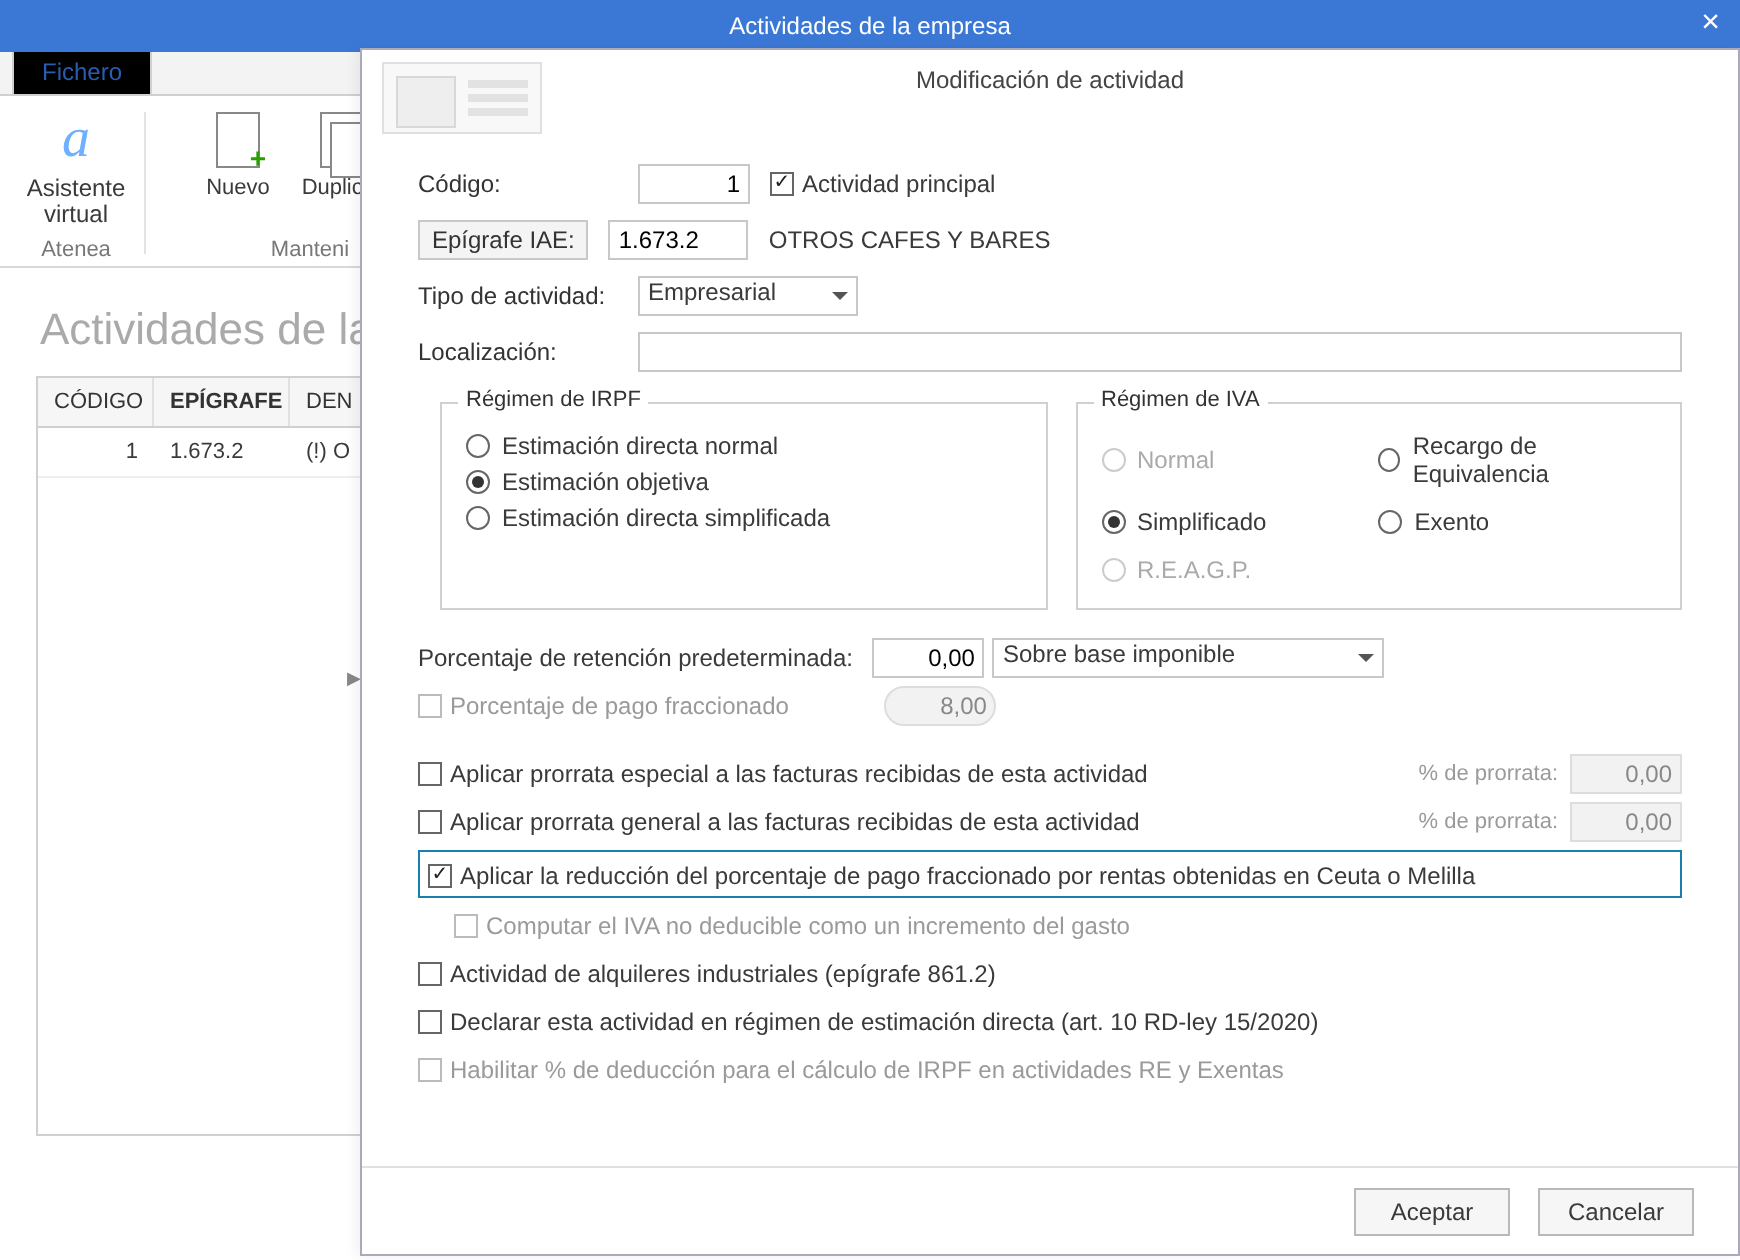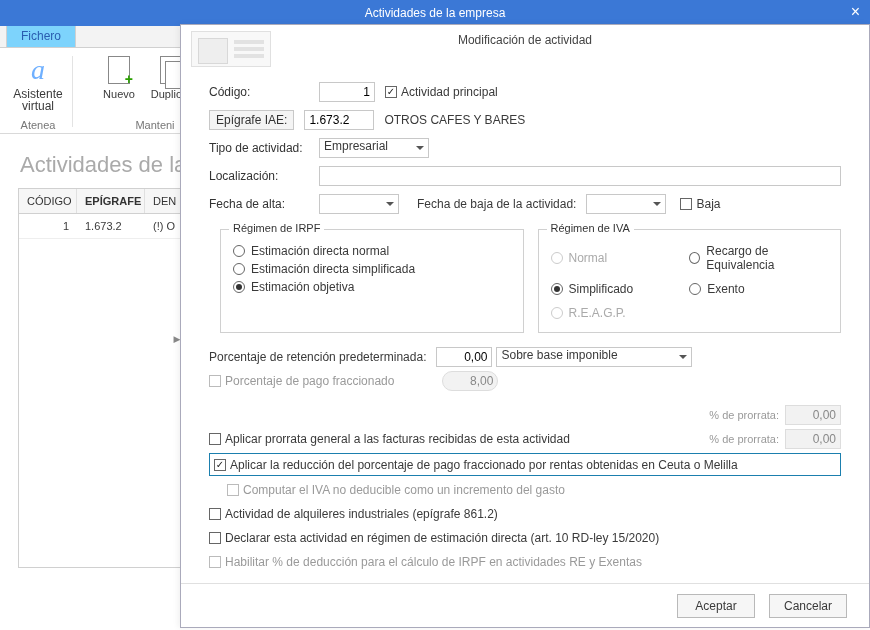"Fichero" .tabstrip .tab { background: #7dd3fc -> #000000 }
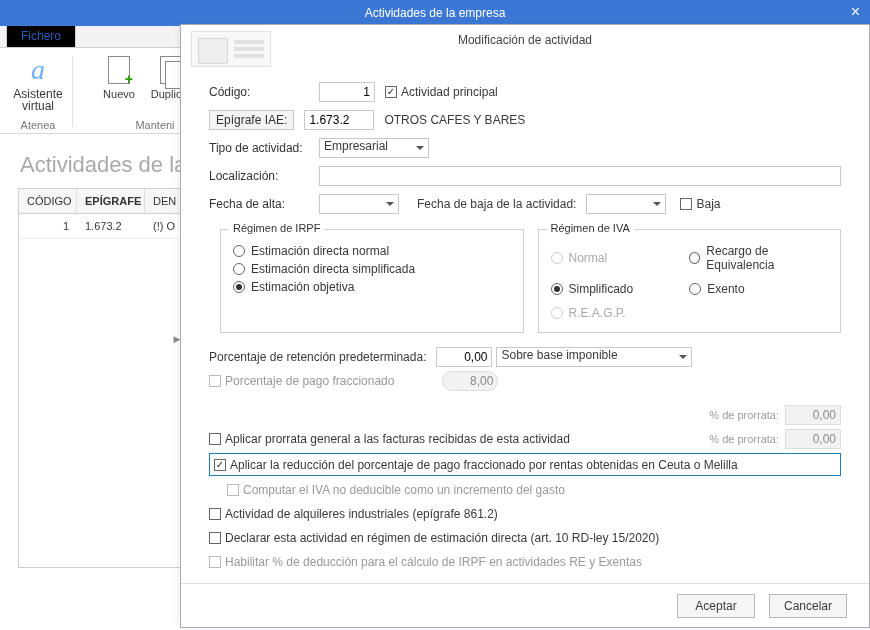"Fecha de alta:" div.frow { html: <div> <div>Fecha de alta:</div> <div></div> <div></div> <div>Fecha de baja de la actividad:</div> <div></div> <div></div> <div></div> <label> <span></span> <span>Baja</span> </label> </div> -> none }
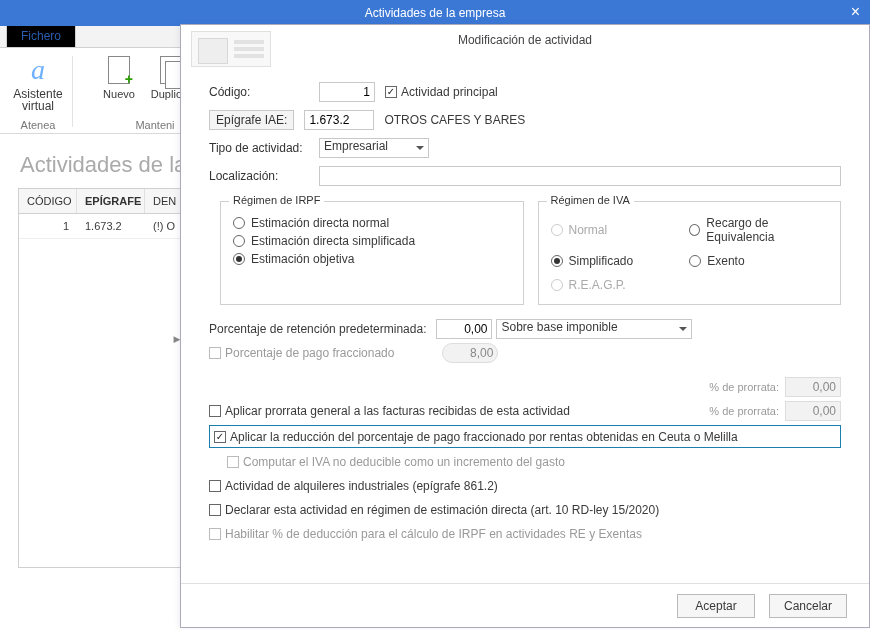"Estimación directa simplificada" div.radio { order: before "Estimación objetiva" -> after "Estimación objetiva" }
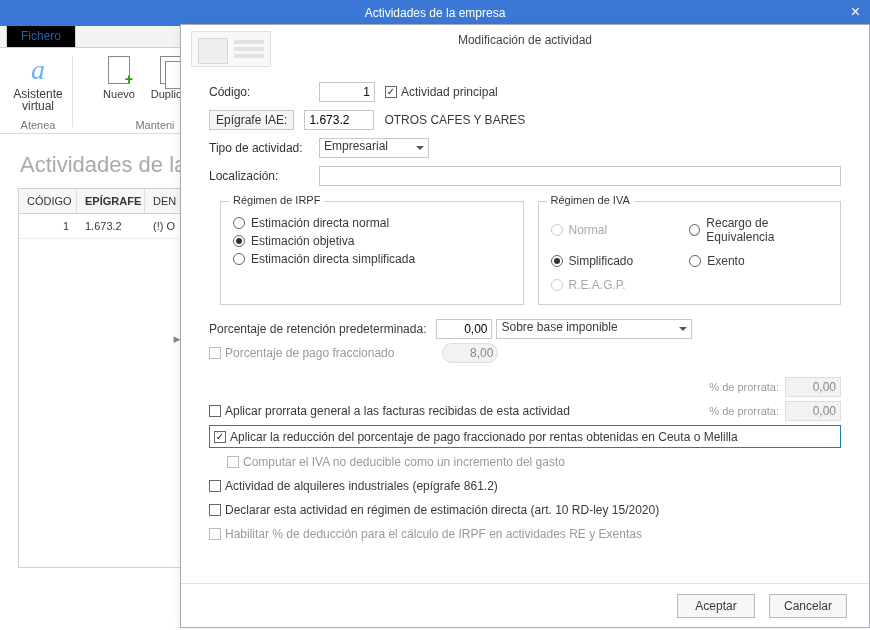"Aplicar prorrata especial a las" label.chk { html: none -> <label> <span></span> <span>Aplicar prorrata especial a las facturas recibidas de esta actividad</span> </label> }
